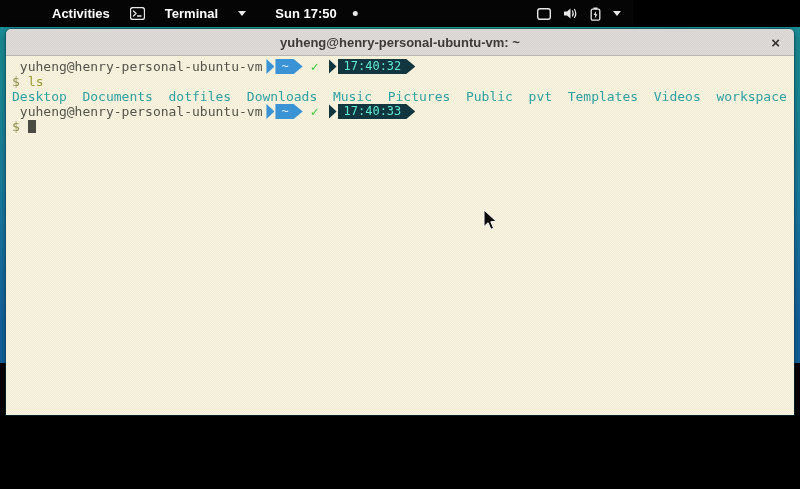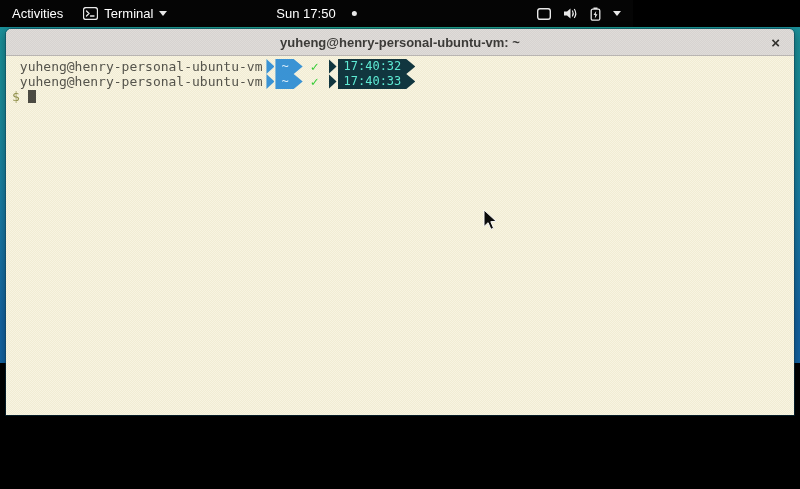"Activities" .topbar { font-weight: normal -> bold; padding-left: none -> 40px }
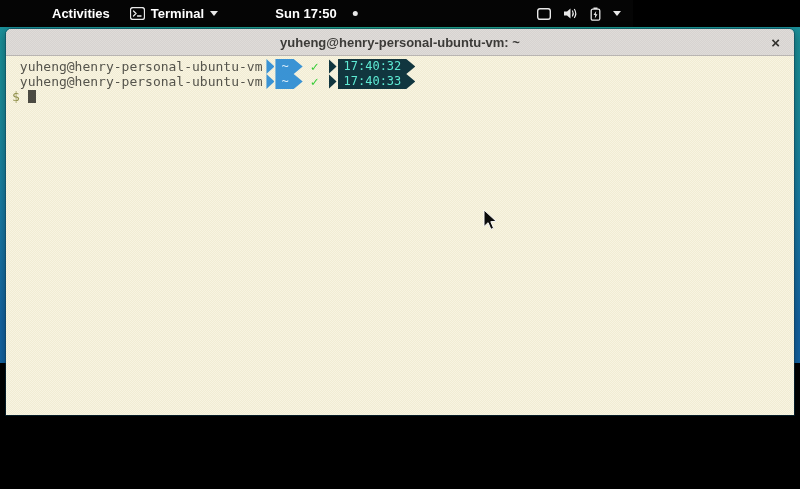"Terminal" .app-menu { gap: 6px -> 20px }
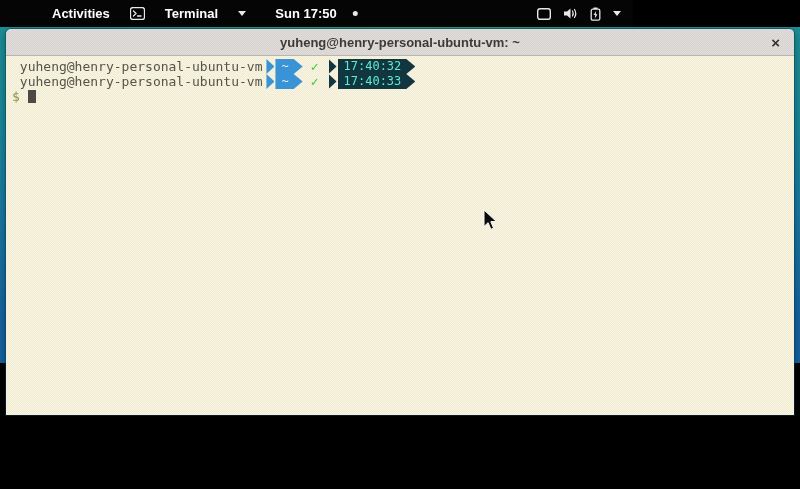"$ ls" div.line { html: none -> <div><span>$</span><span>ls</span></div> }
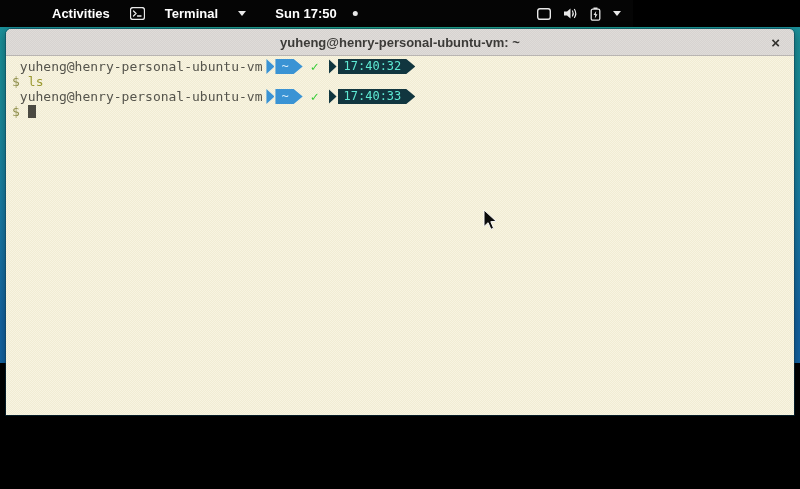"Desktop Documents dotfiles Downloads" div.line { html: none -> <div>Desktop Documents dotfiles Downloads Music Pictures Public pvt Templates Videos workspace</div> }
